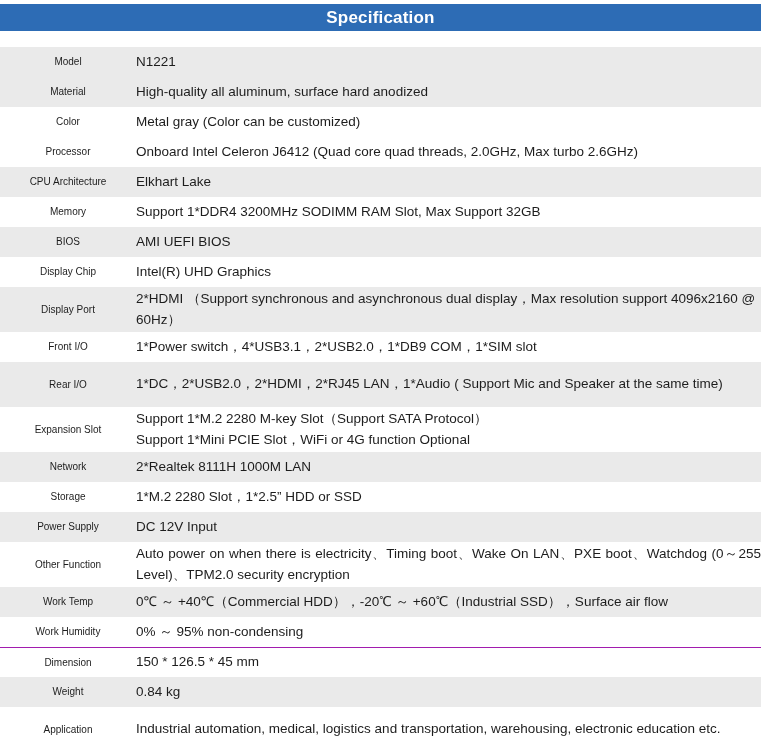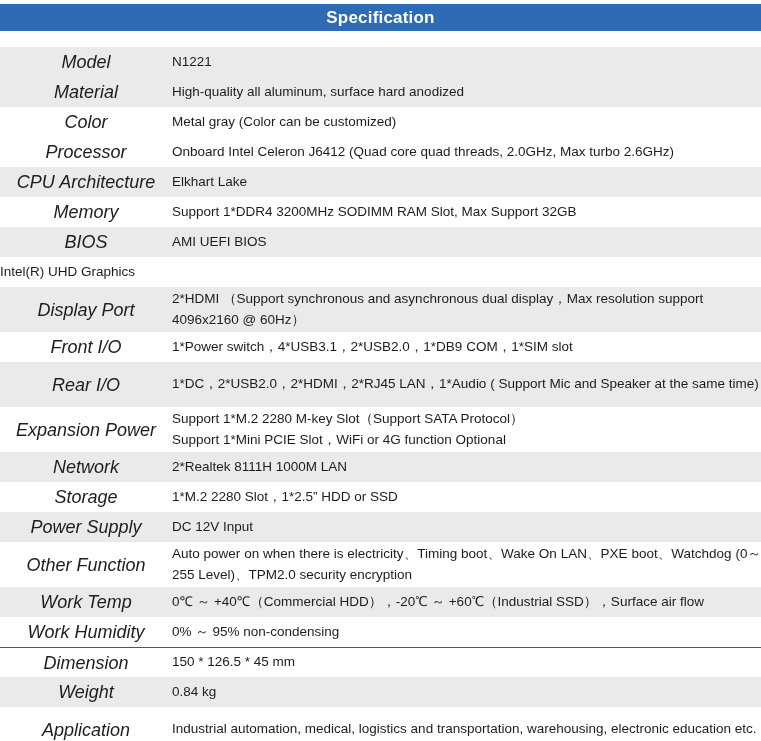"Model" .label { font-size: 18px -> 10px; font-style: italic -> none; width: 172px -> 136px }
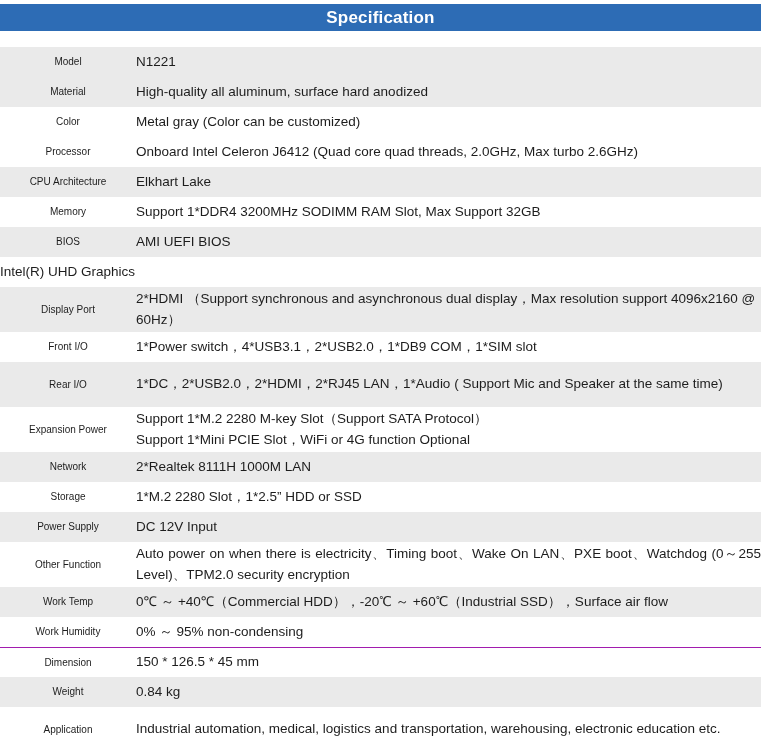"Display Chip" div.label { html: none -> <div>Display Chip</div> }
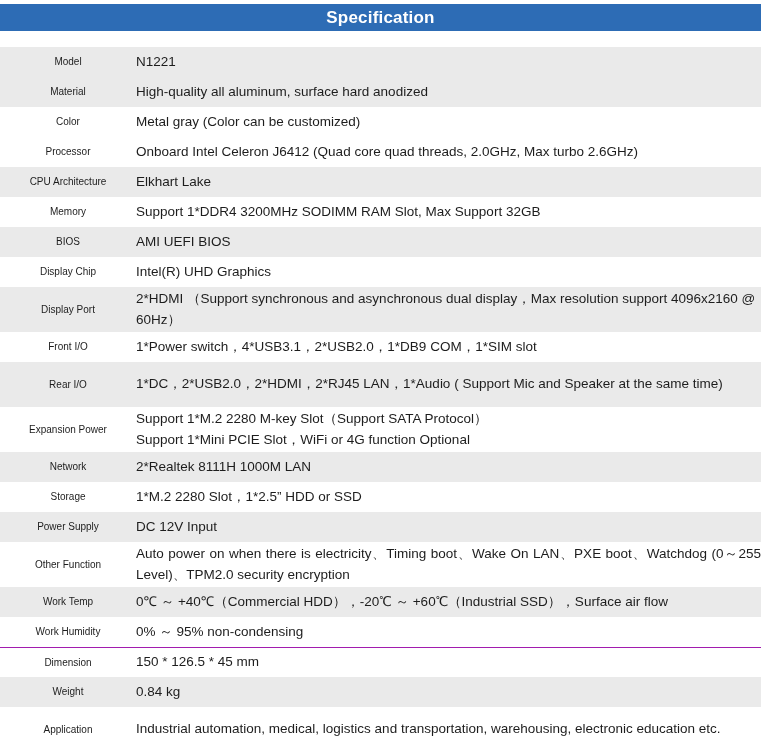"Expansion Power" div.label { text: Power -> Slot }
